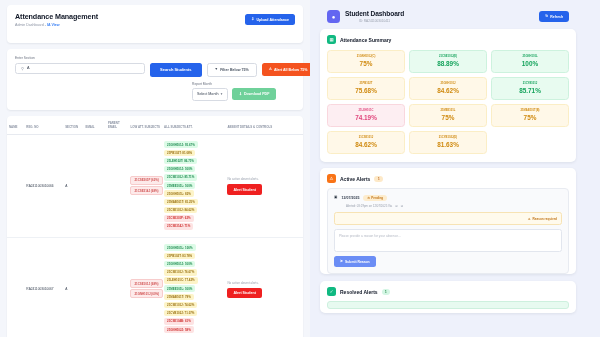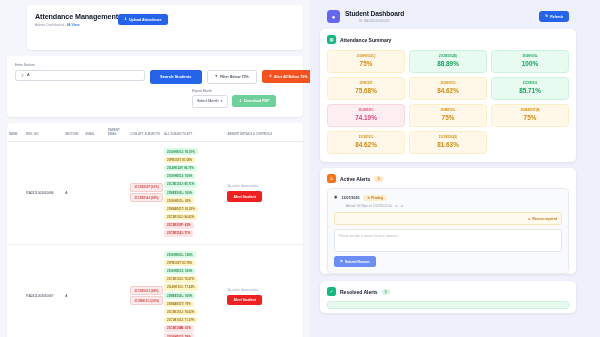"Attendance Management" .hdr-card { justify-content: none -> space-between; margin-left: 20px -> none; padding: 7px 8px 23px 8px -> 7px 8px 16px 8px }
